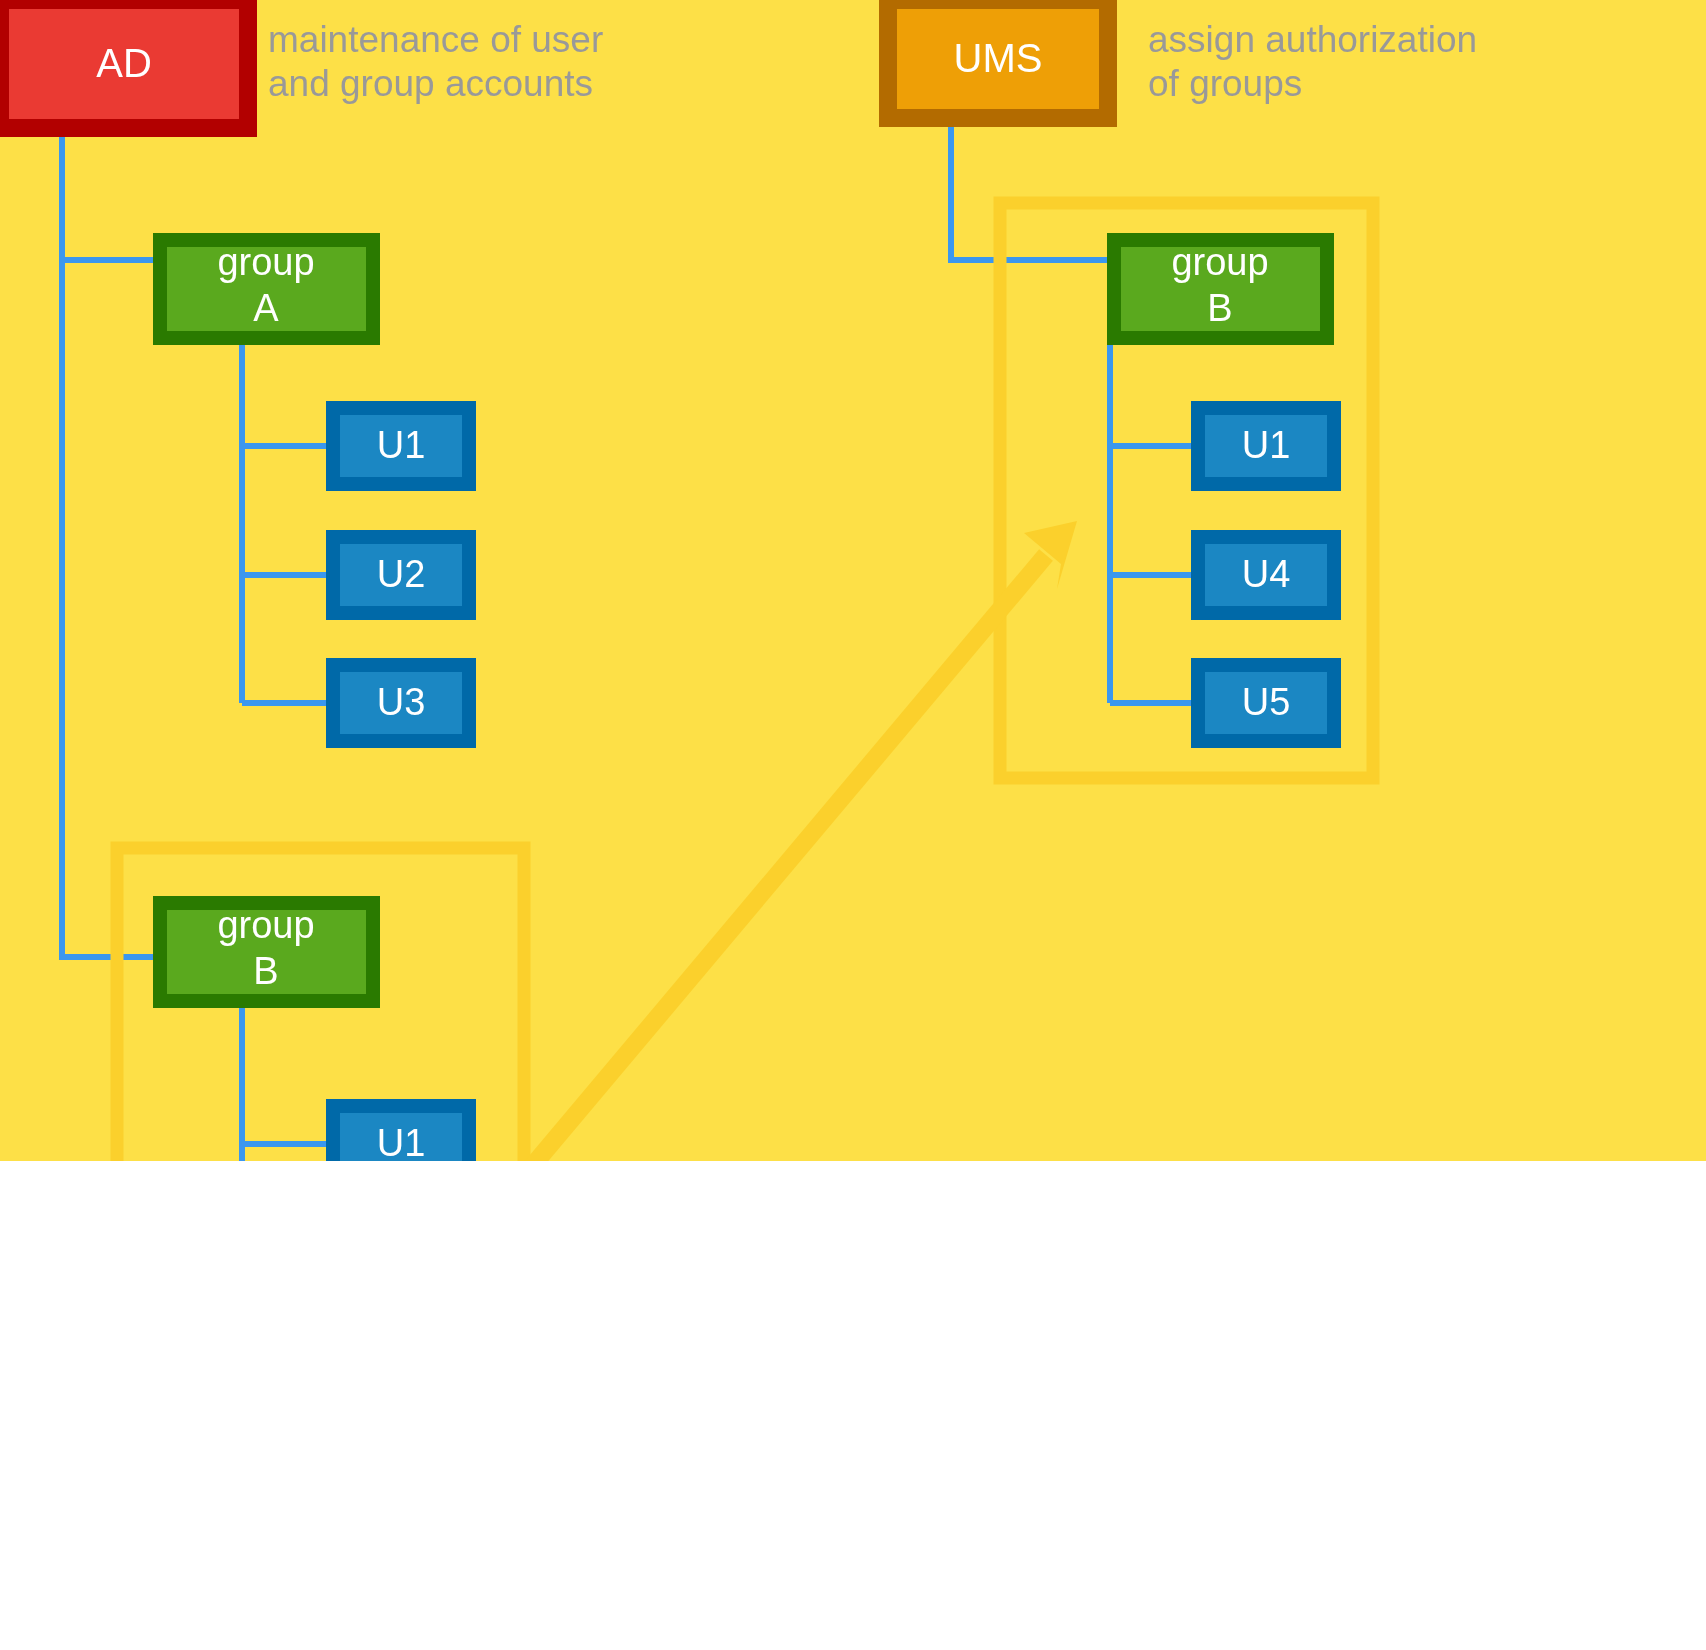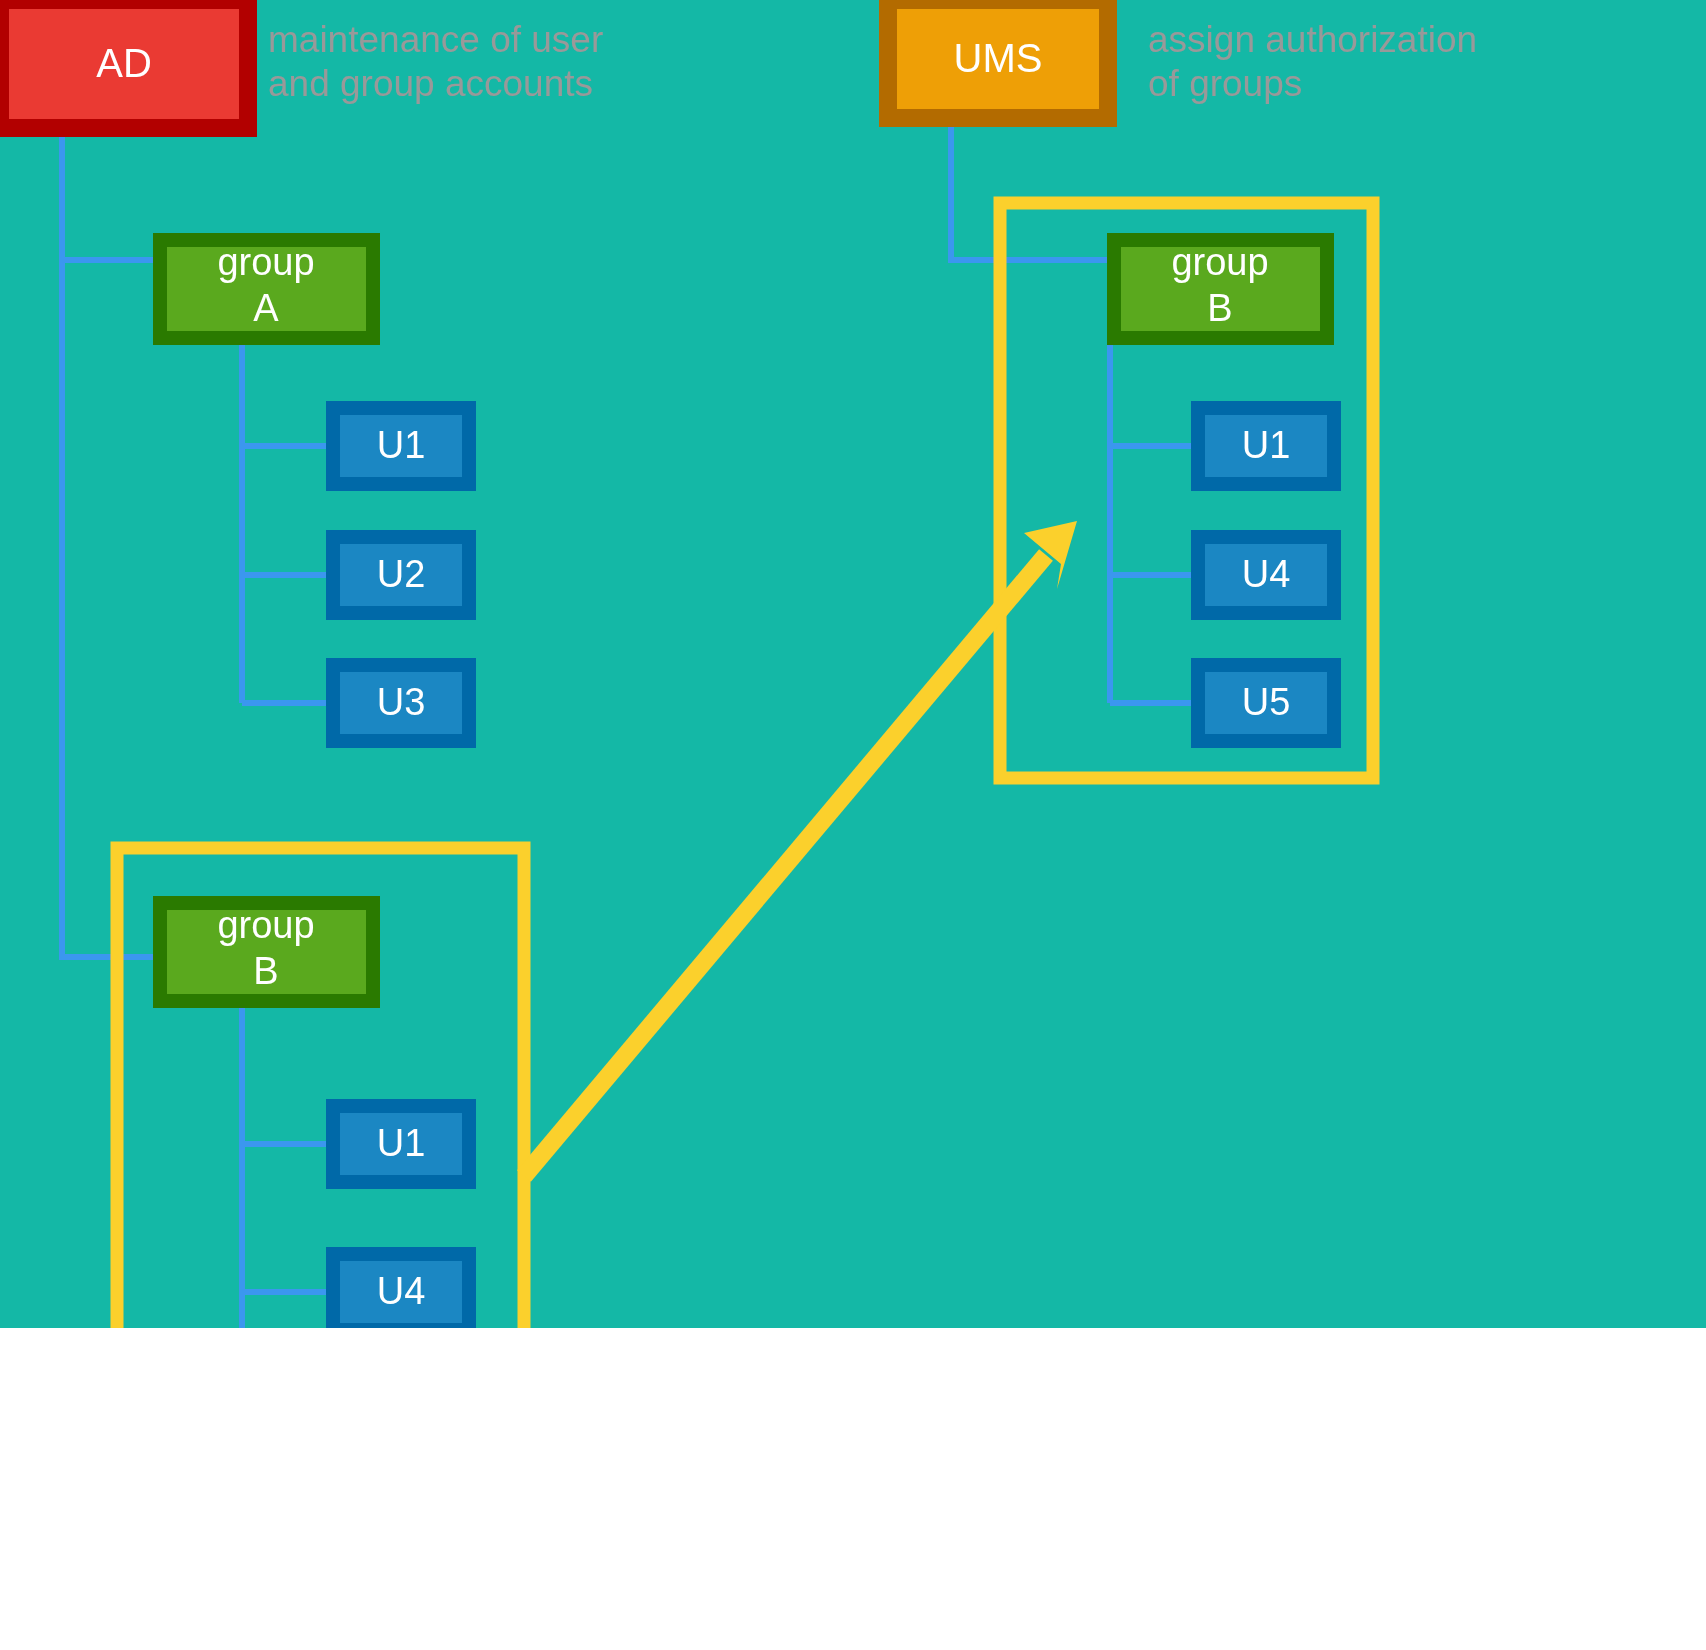"AD" #stage { background: #14b8a6 -> #fde047; height: 1328px -> 1161px }
